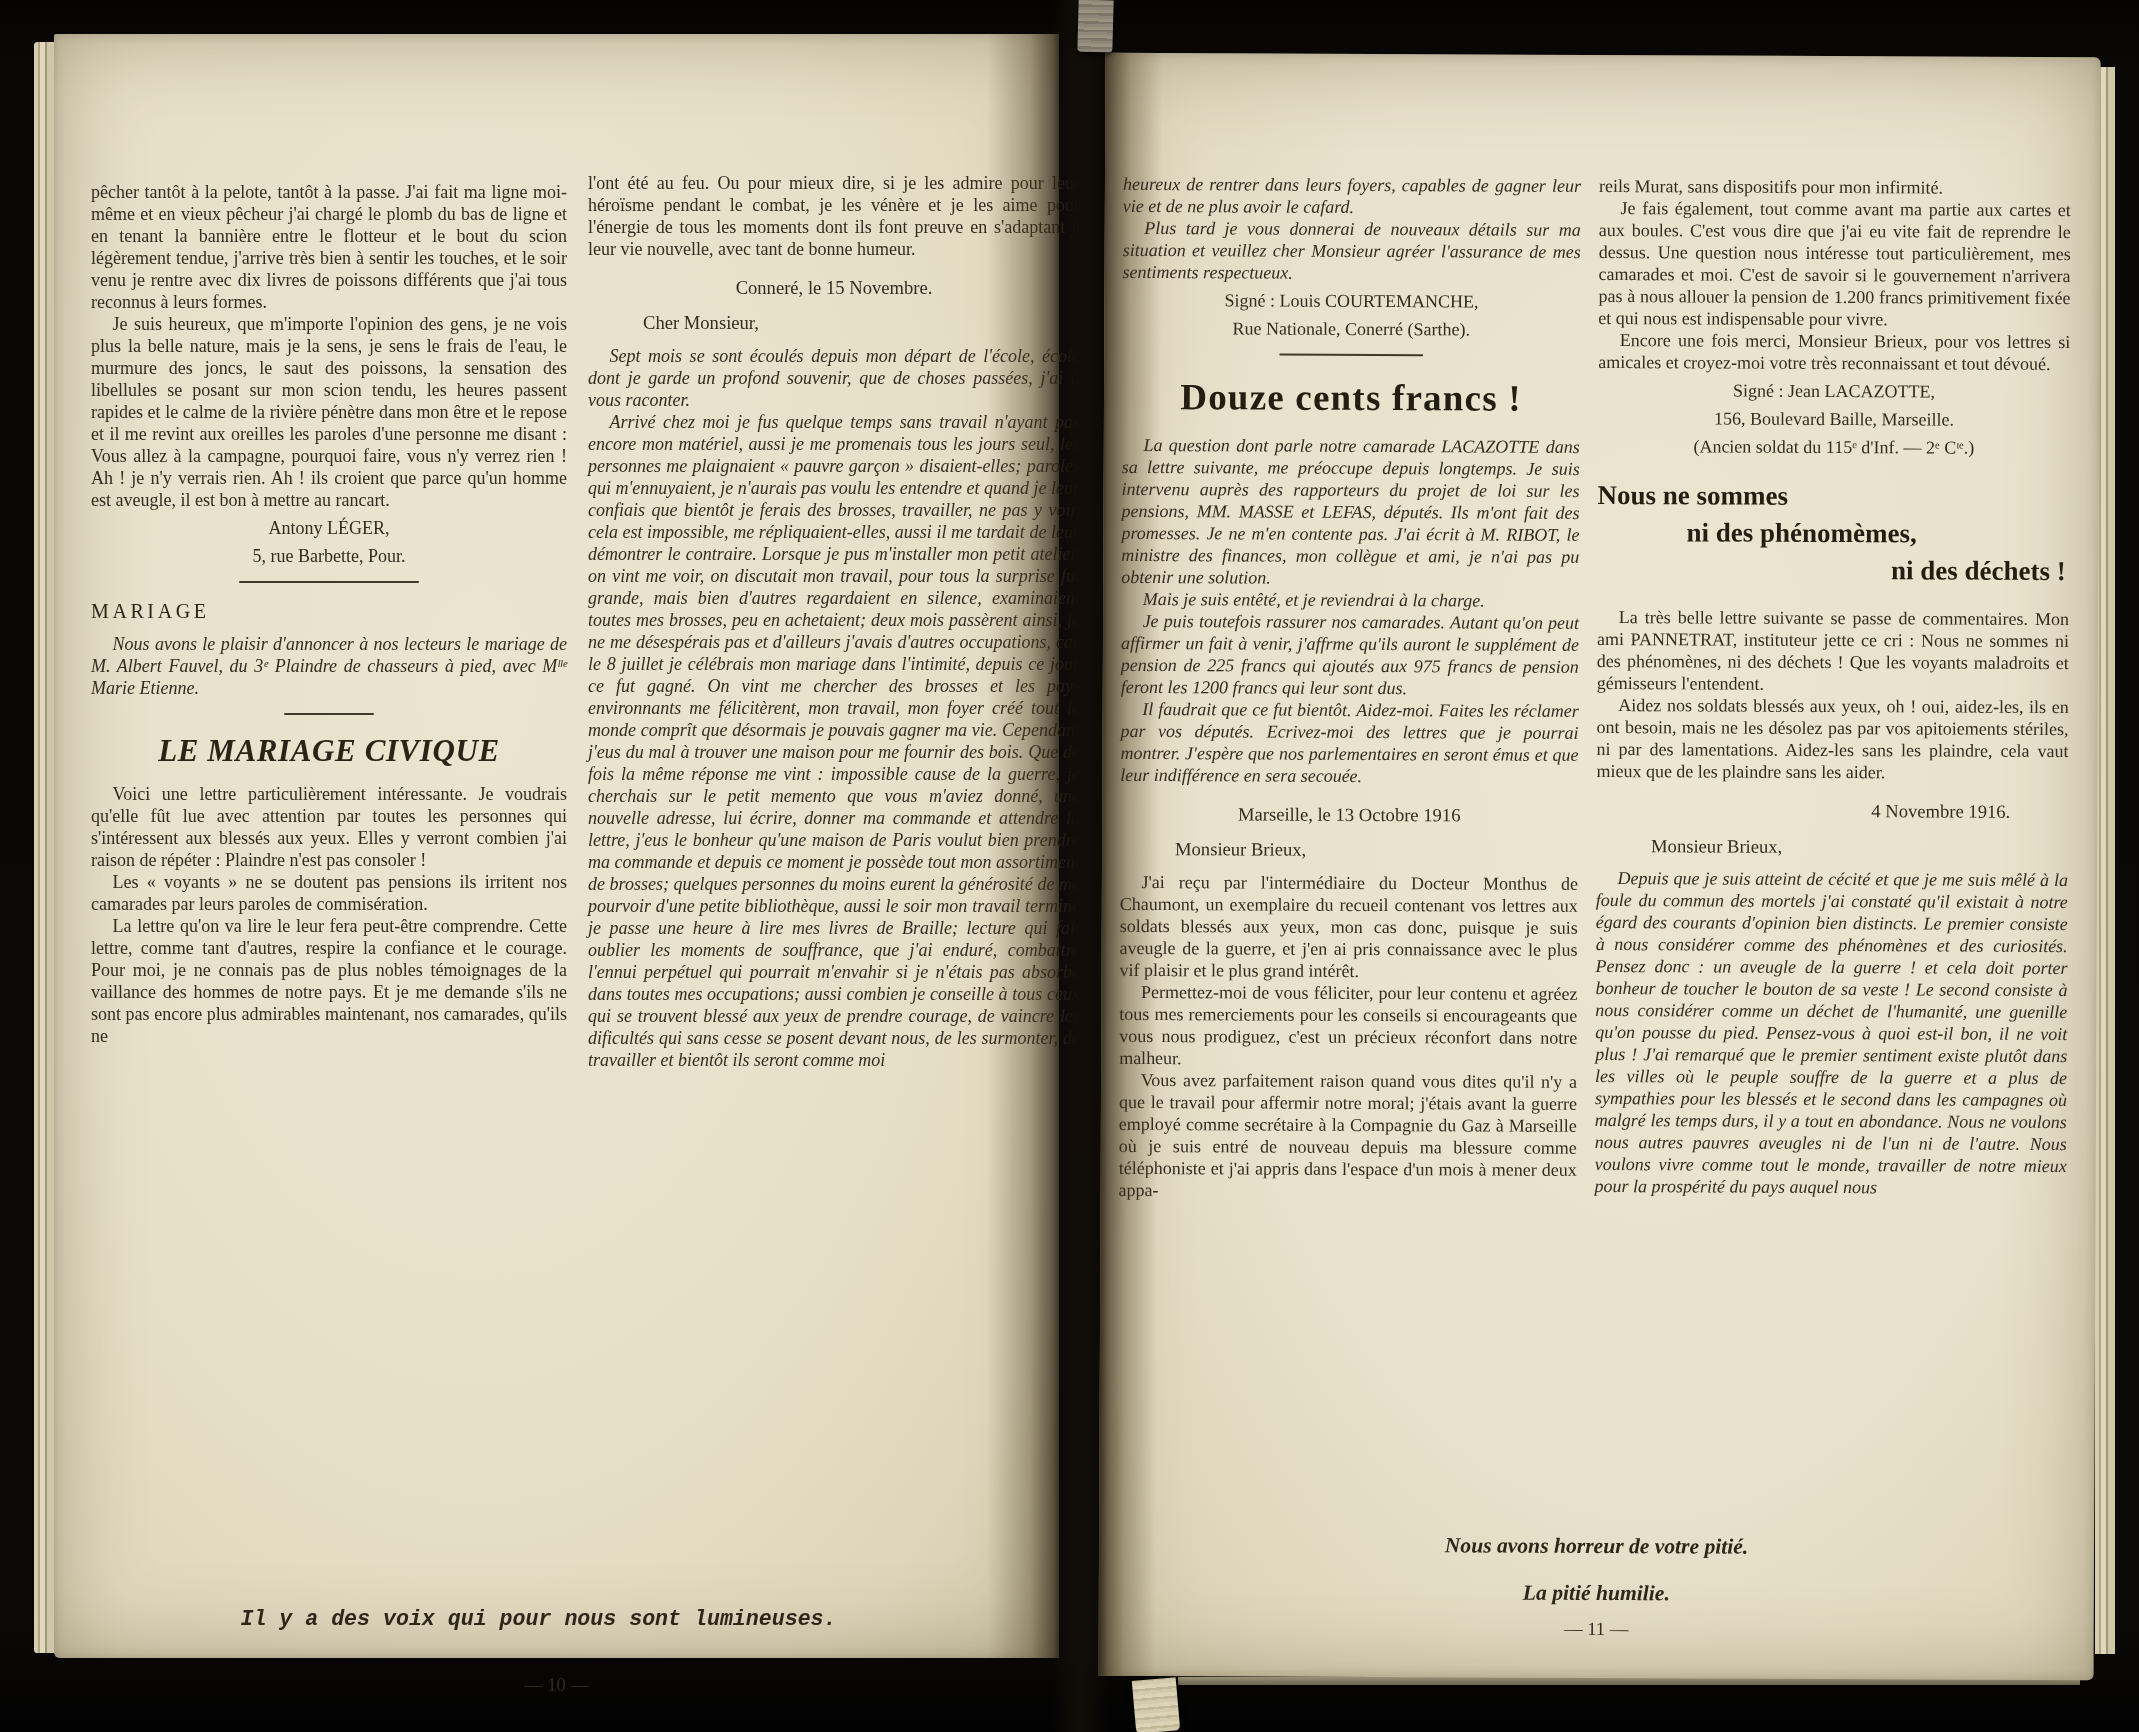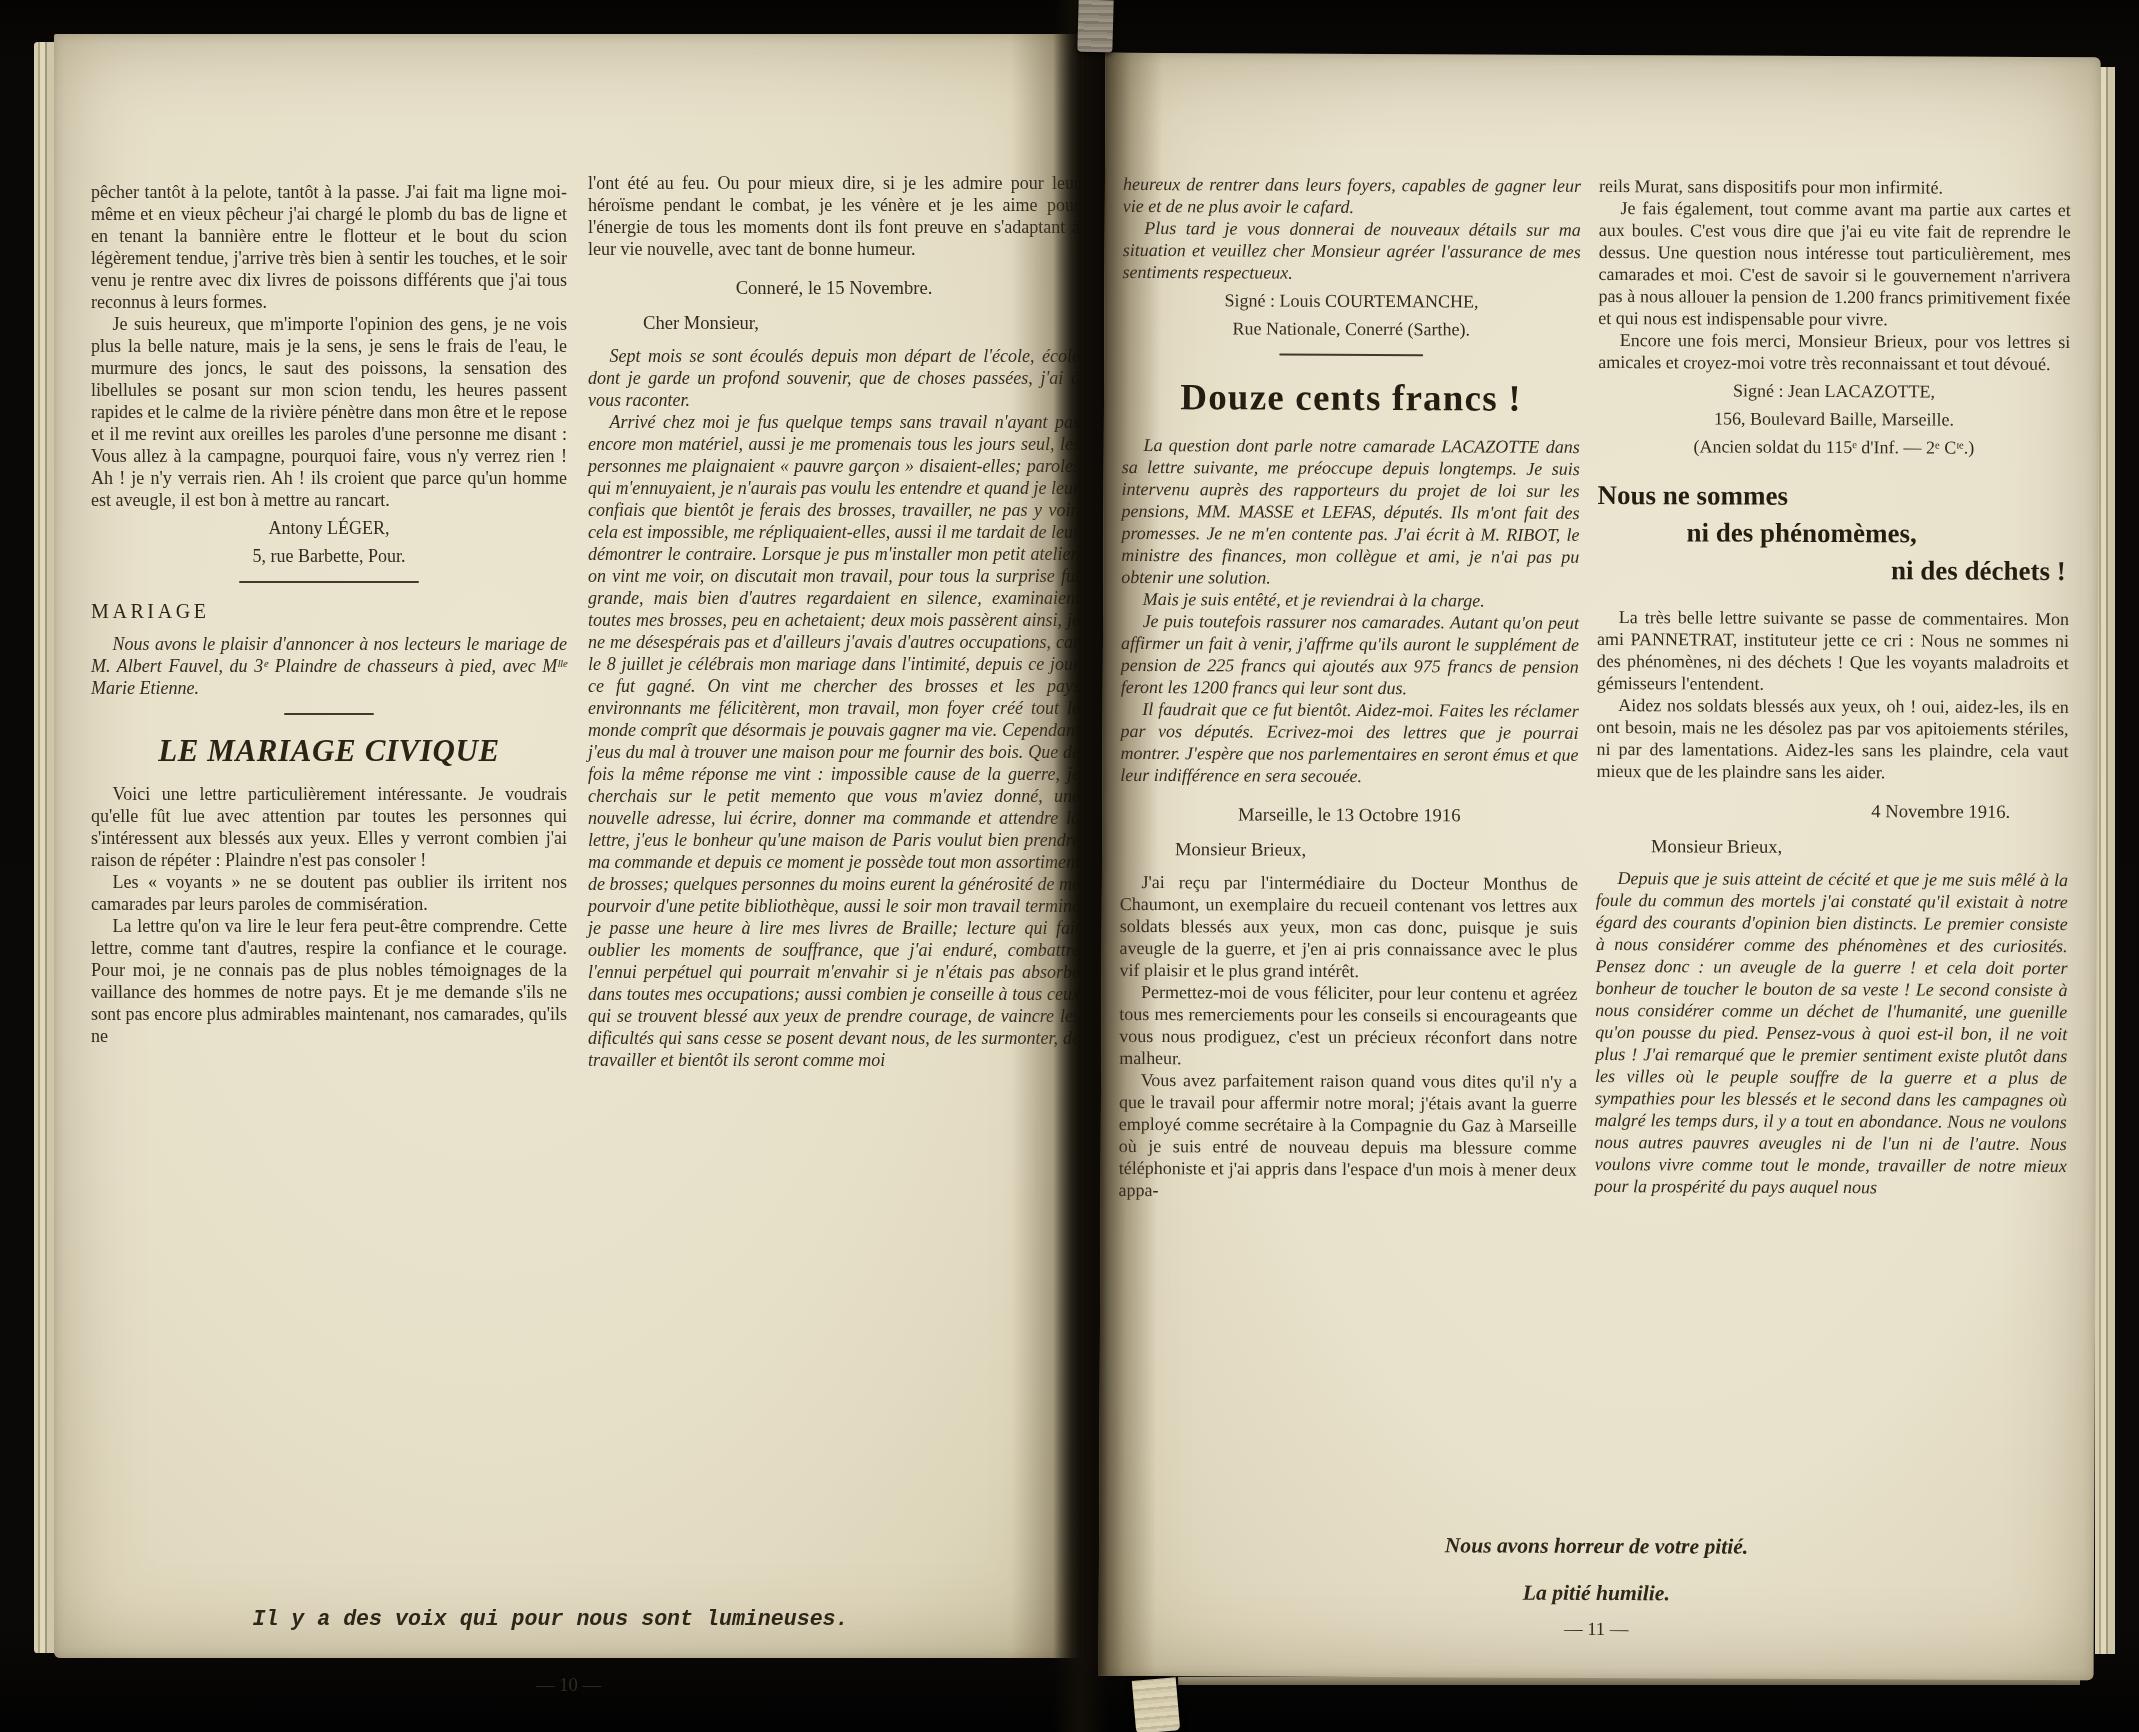"pêcher tantôt à la pelote," .page-left { padding-left: 24px -> none }
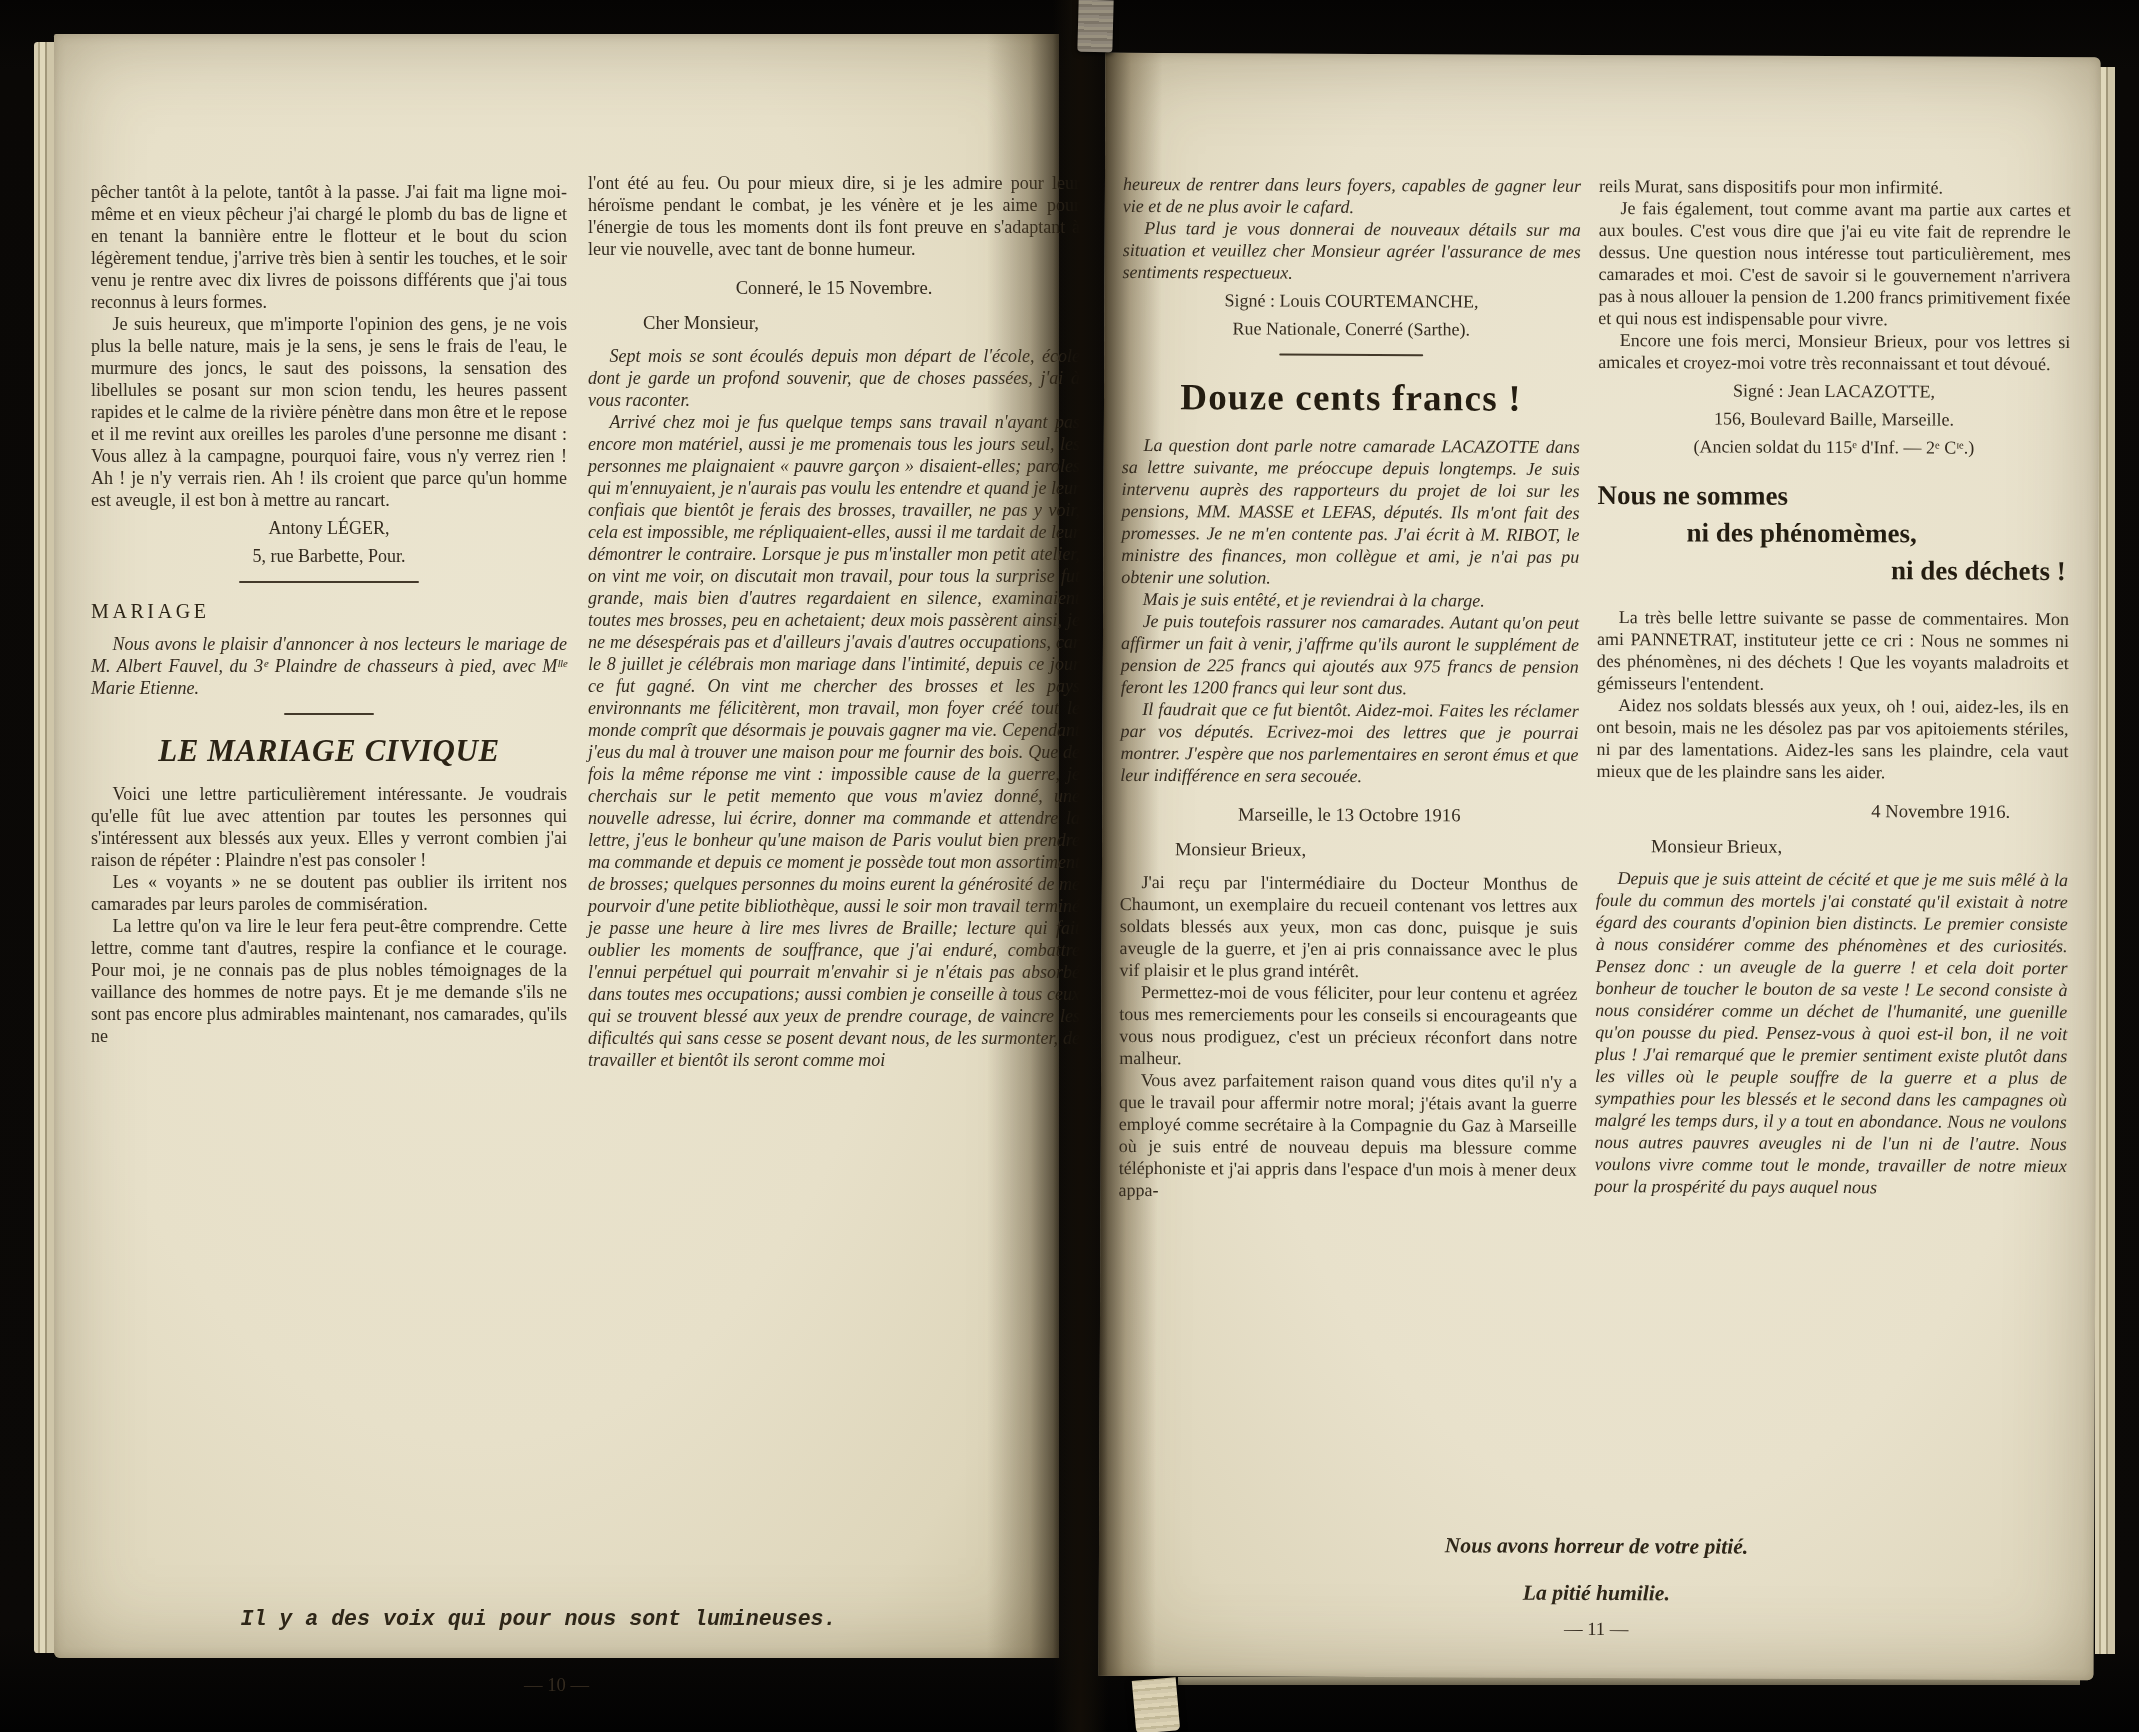"Les « voyants » ne" p.indent { text: oublier -> pensions }
